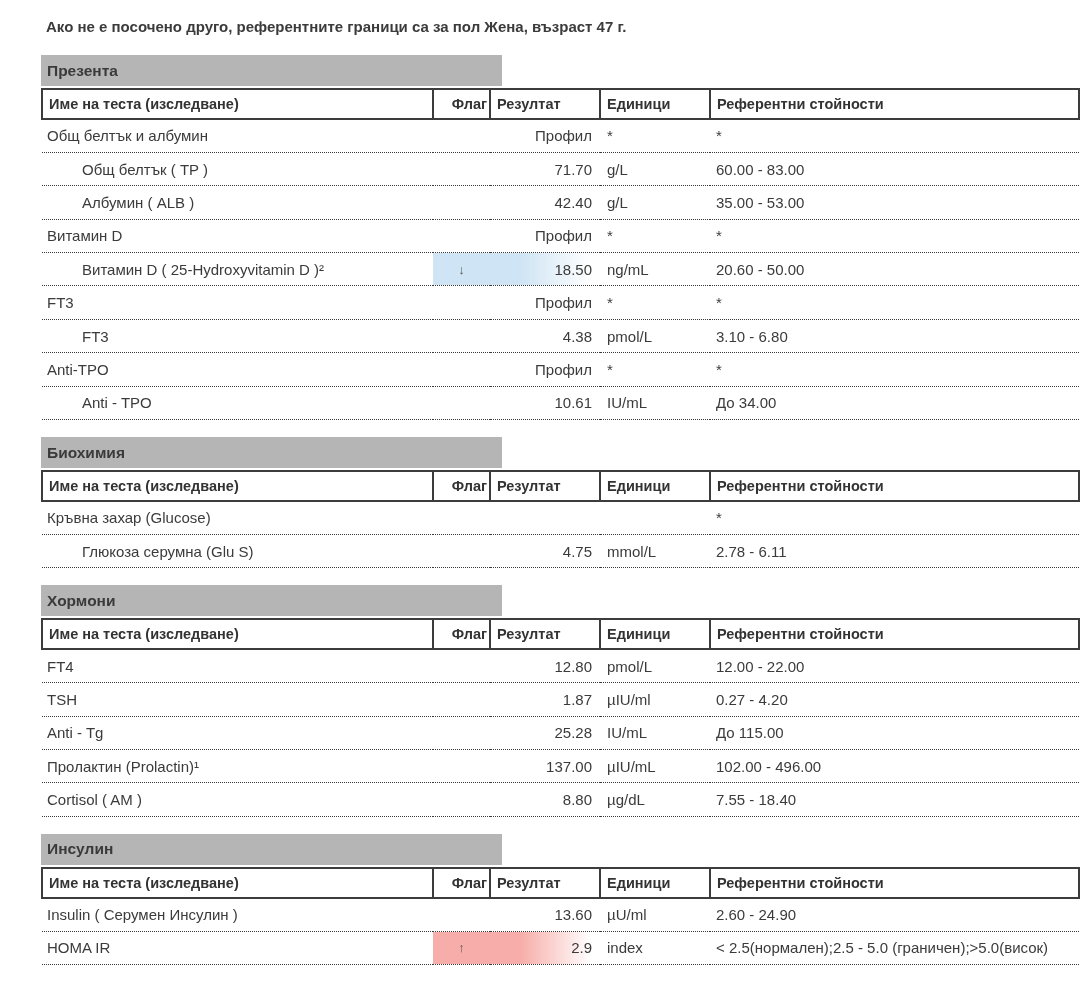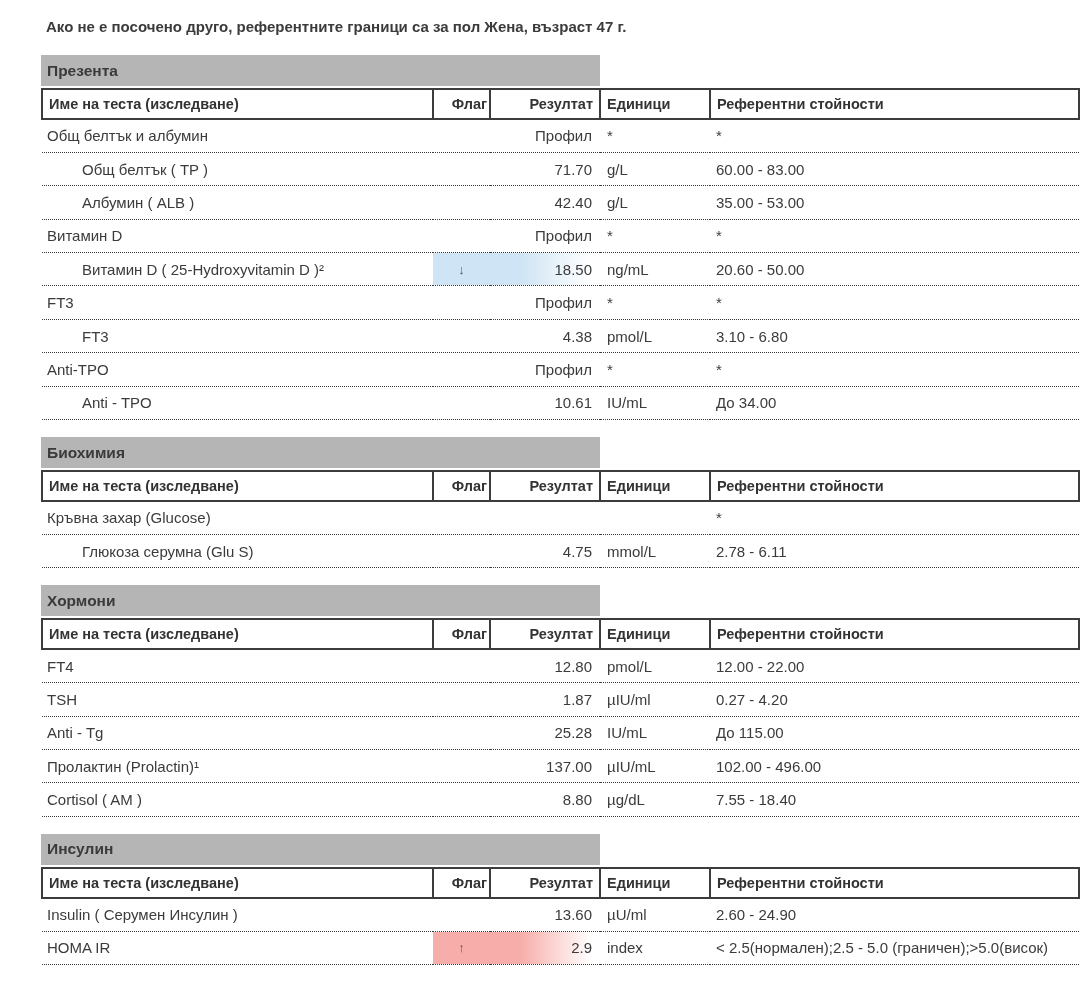"Презента" .section-bar { width: 559px -> 461px }
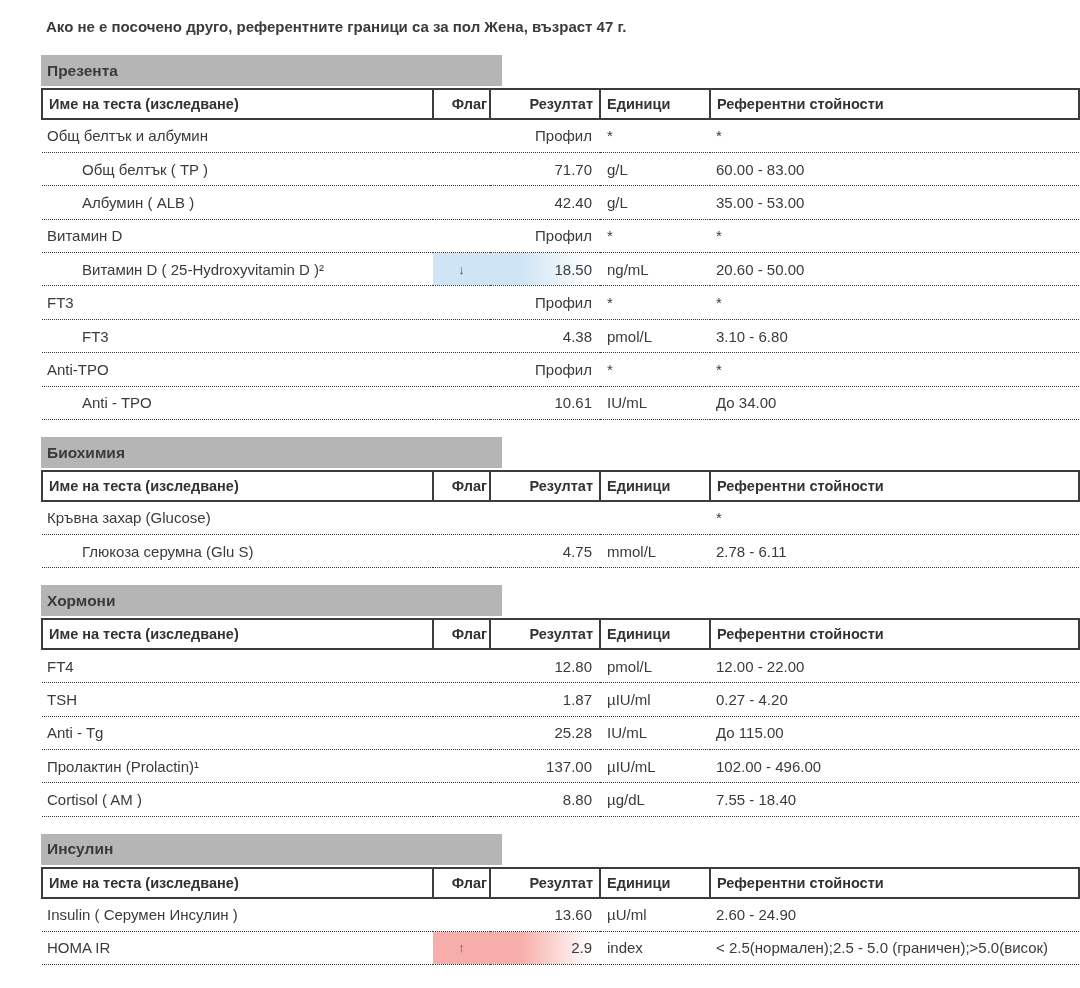"Резултат" thead th.h-result { text-align: right -> none }
